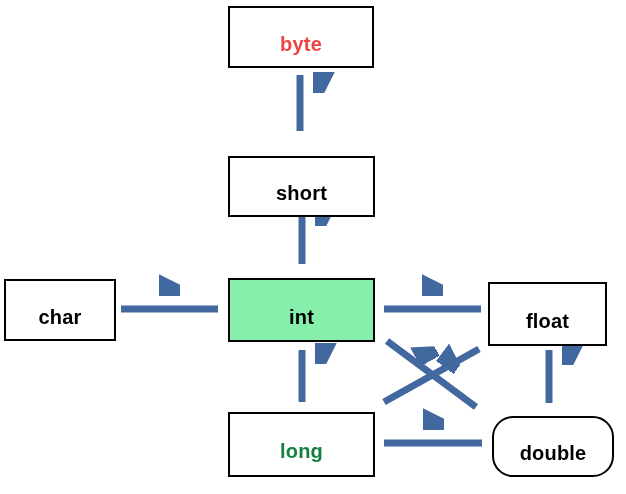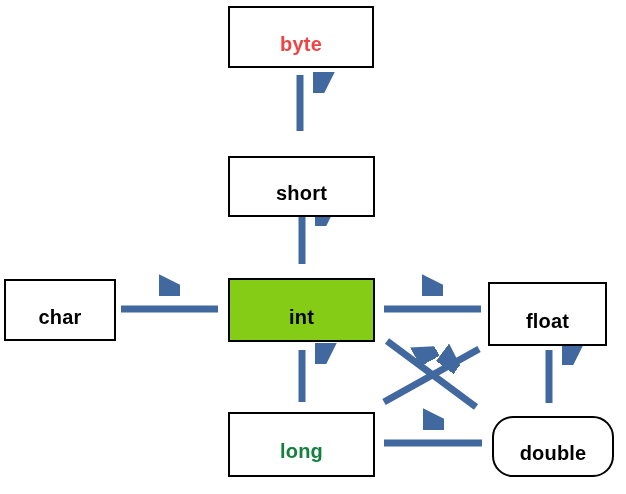"int" div.node { background: #84cc16 -> #86efac }
